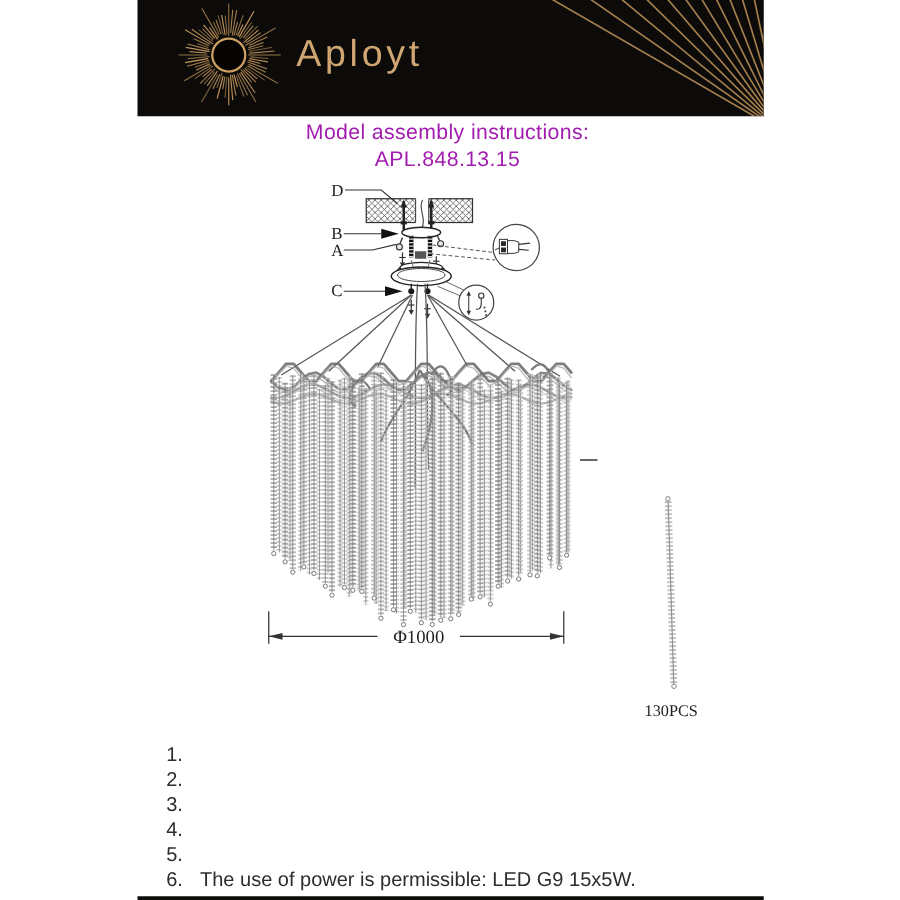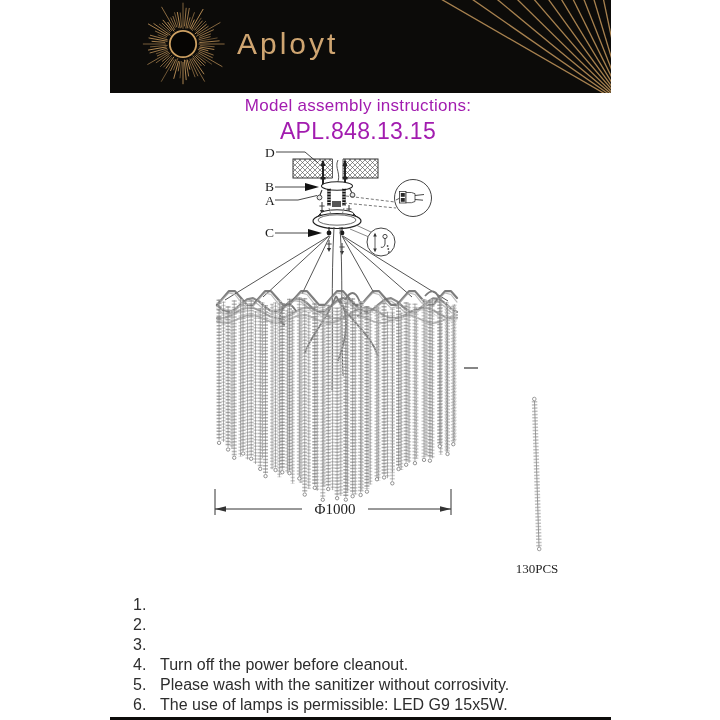"APL.848.13.15" .t2 { font-size: 23px -> 17px }
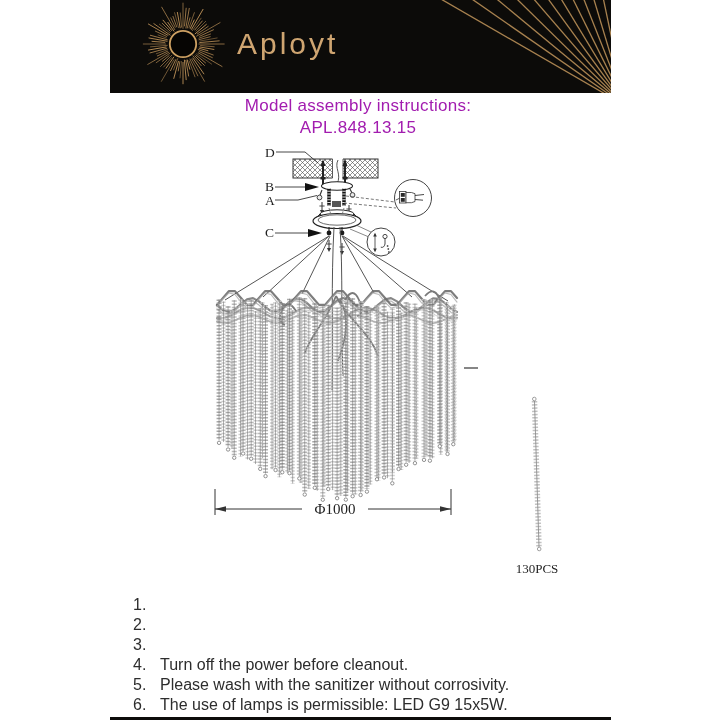"Turn off the power before" span.txt { html: <span>Turn off the power before cleanout.</span> -> none }
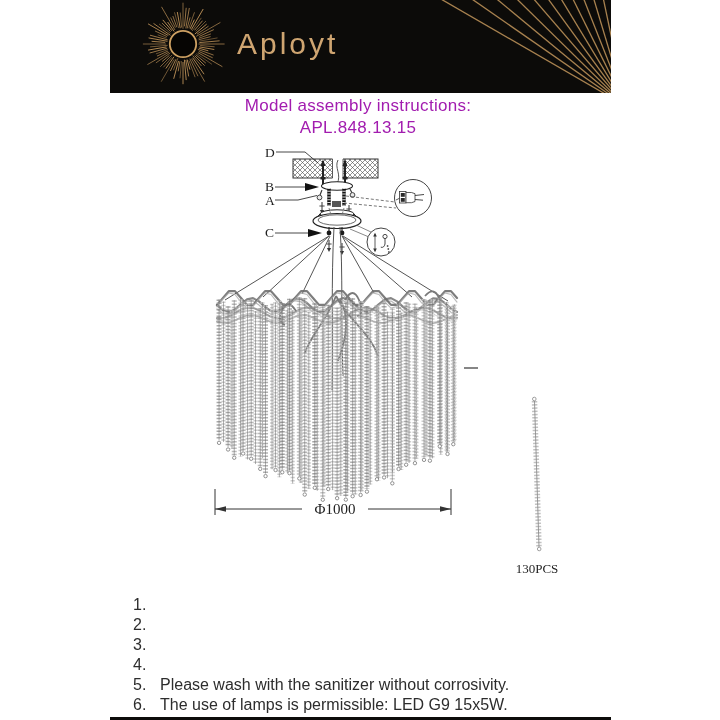"Please wash with the sanitizer" span.txt { html: <span>Please wash with the sanitizer without corrosivity.</span> -> none }
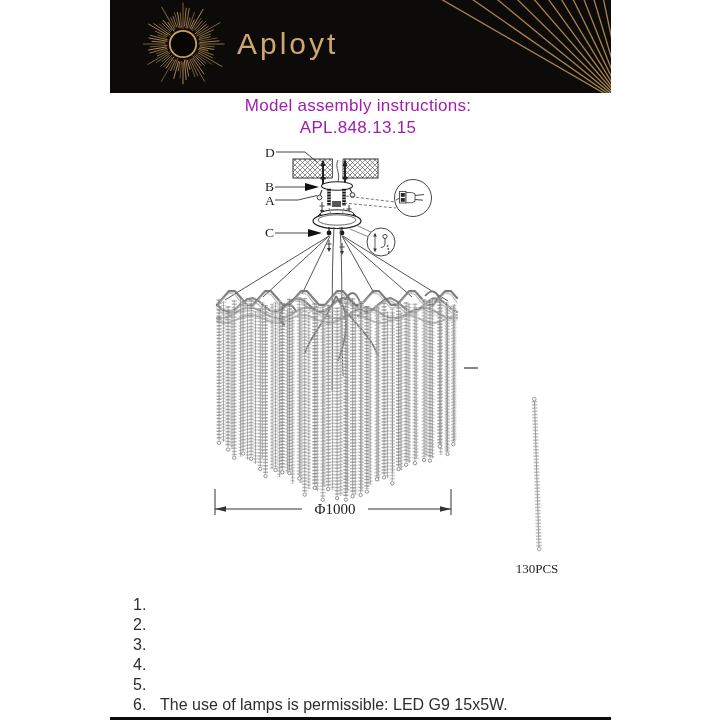"The use of lamps is" span.txt { text: lamps -> power }
